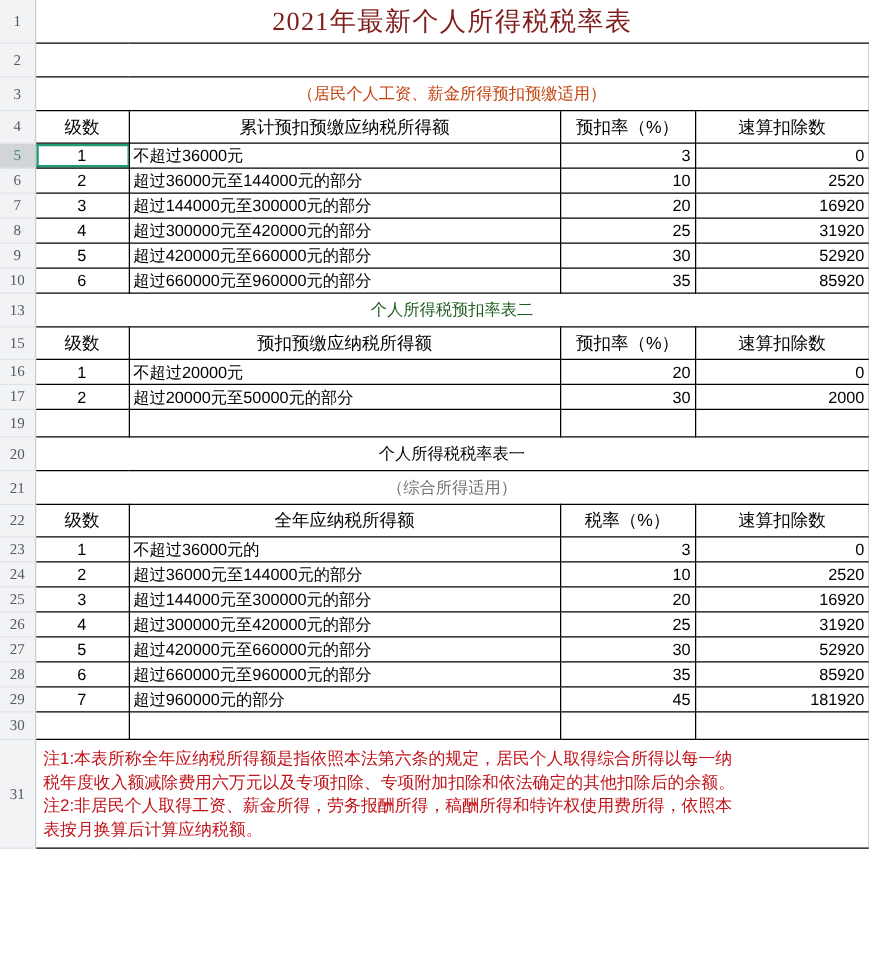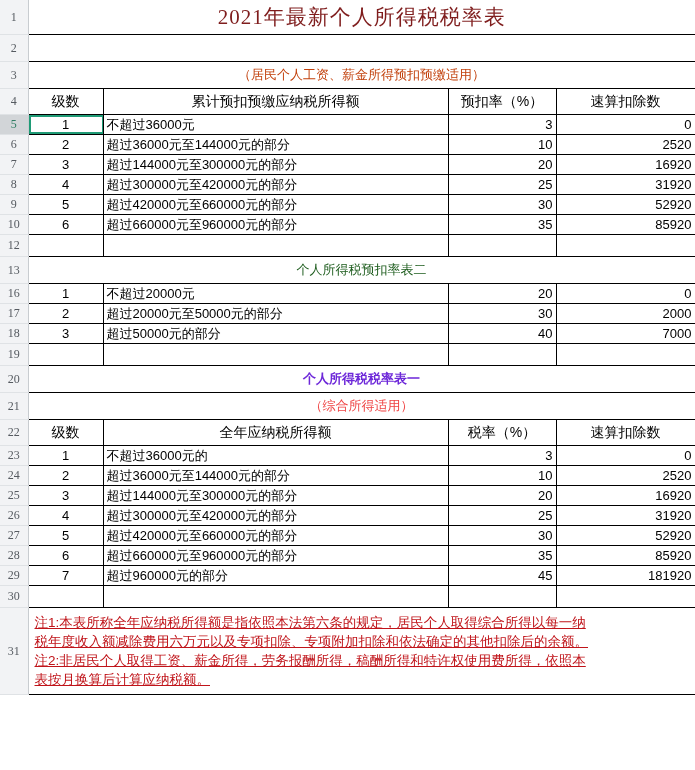"12" tr.spacer { html: <tr> <td>12</td> <td></td> <td></td> <td></td> <td></td> </tr> -> none }
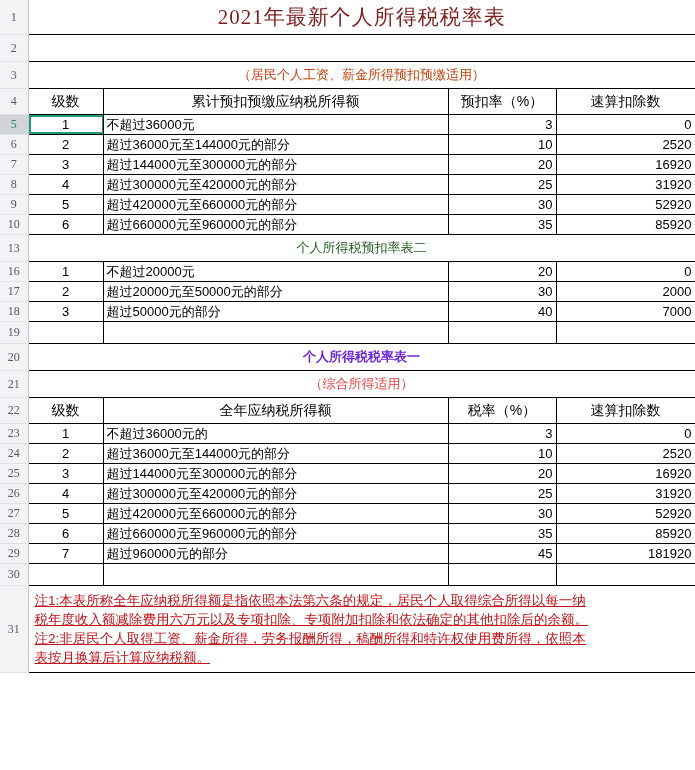"15" tr { html: none -> <tr> <td>15</td> <td>级数</td> <td>预扣预缴应纳税所得额</td> <td>预扣率（%）</td> <td>速算扣除数</td> </tr> }
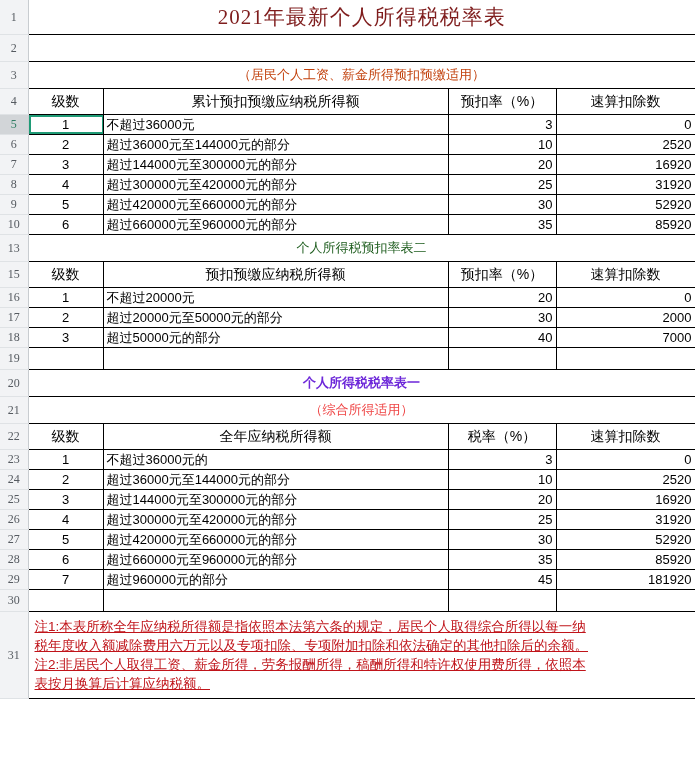"18" tr.datarow { html: <tr> <td>18</td> <td>3</td> <td>超过50000元的部分</td> <td>40</td> <td>7000</td> </tr> -> none }
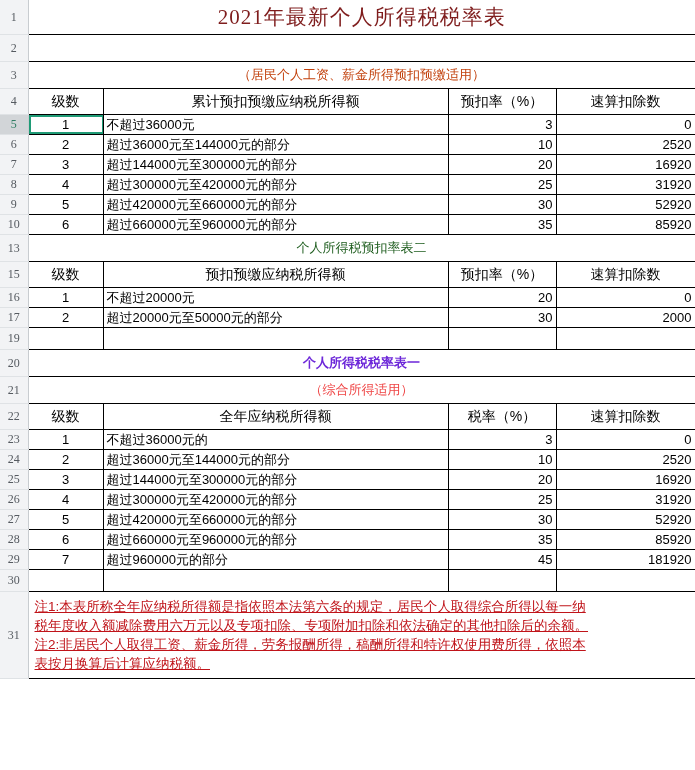"个人所得税税率表一" .banner-cyan { color: #6d28d9 -> #000000; font-weight: bold -> none }
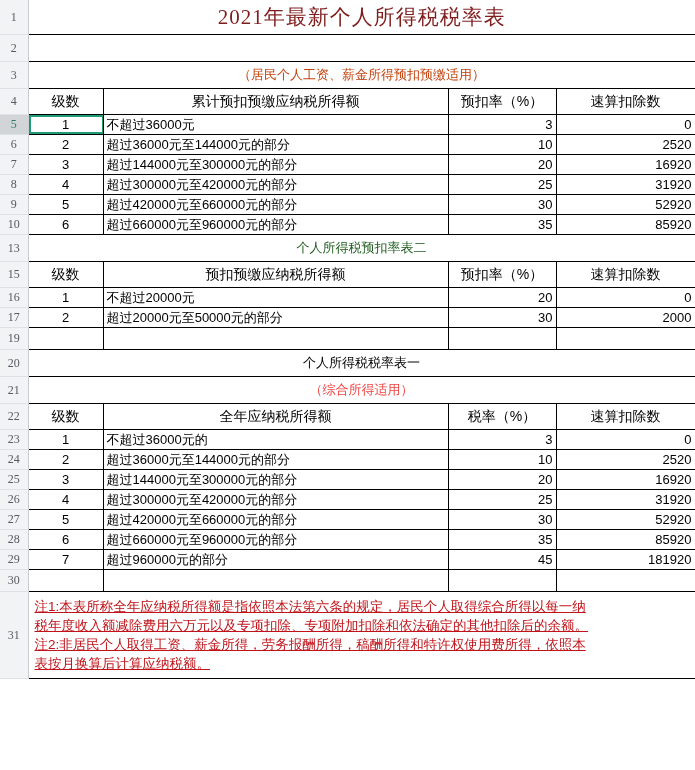"（综合所得适用）" .banner-gray { color: #ef4444 -> #737373 }
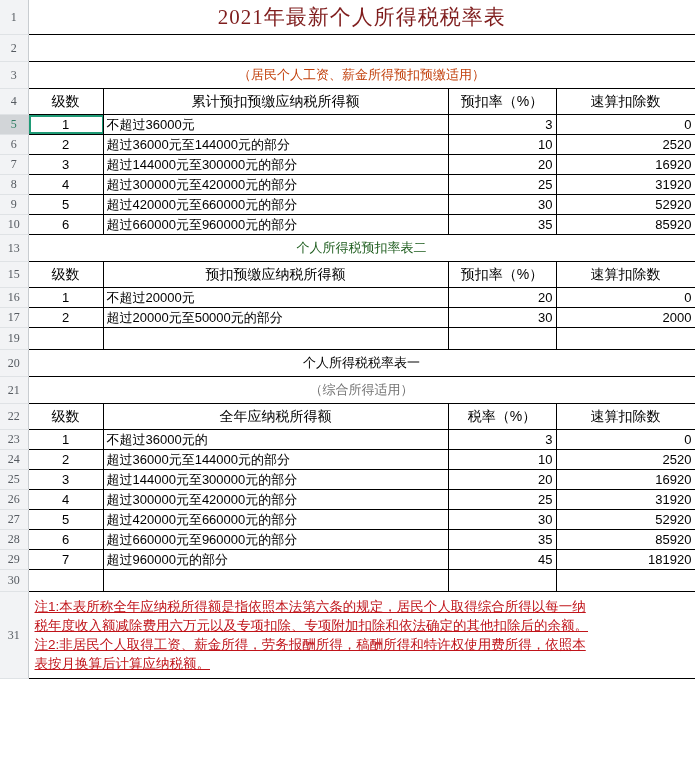"注1:本表所称全年应纳税所得额是指依照本法第六条的规定，居民个人取得综合所得以每" td.footnote { text-decoration: underline -> none }
